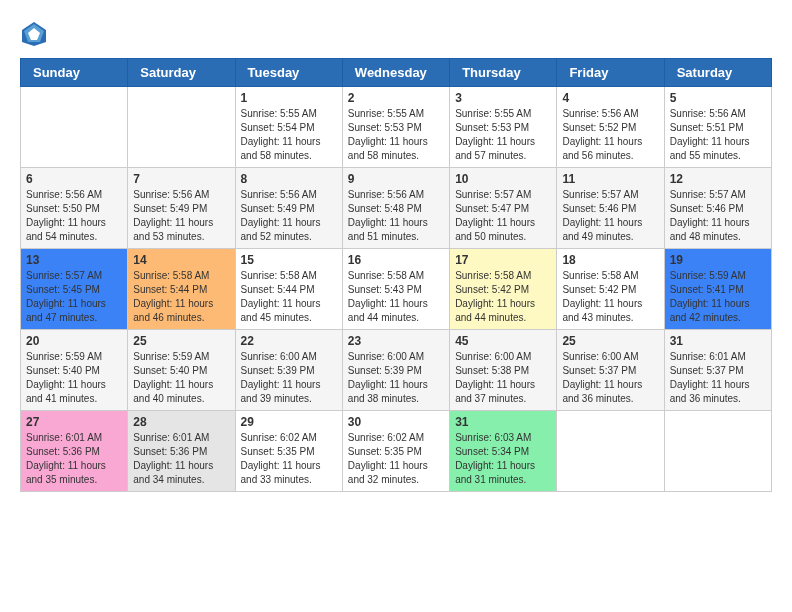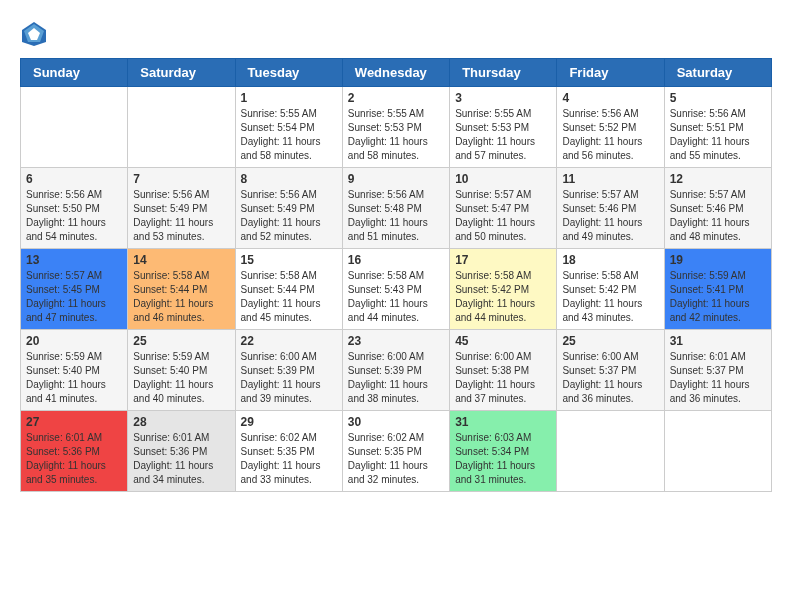"27" td { background: #ef4444 -> #f9a8d4 }
